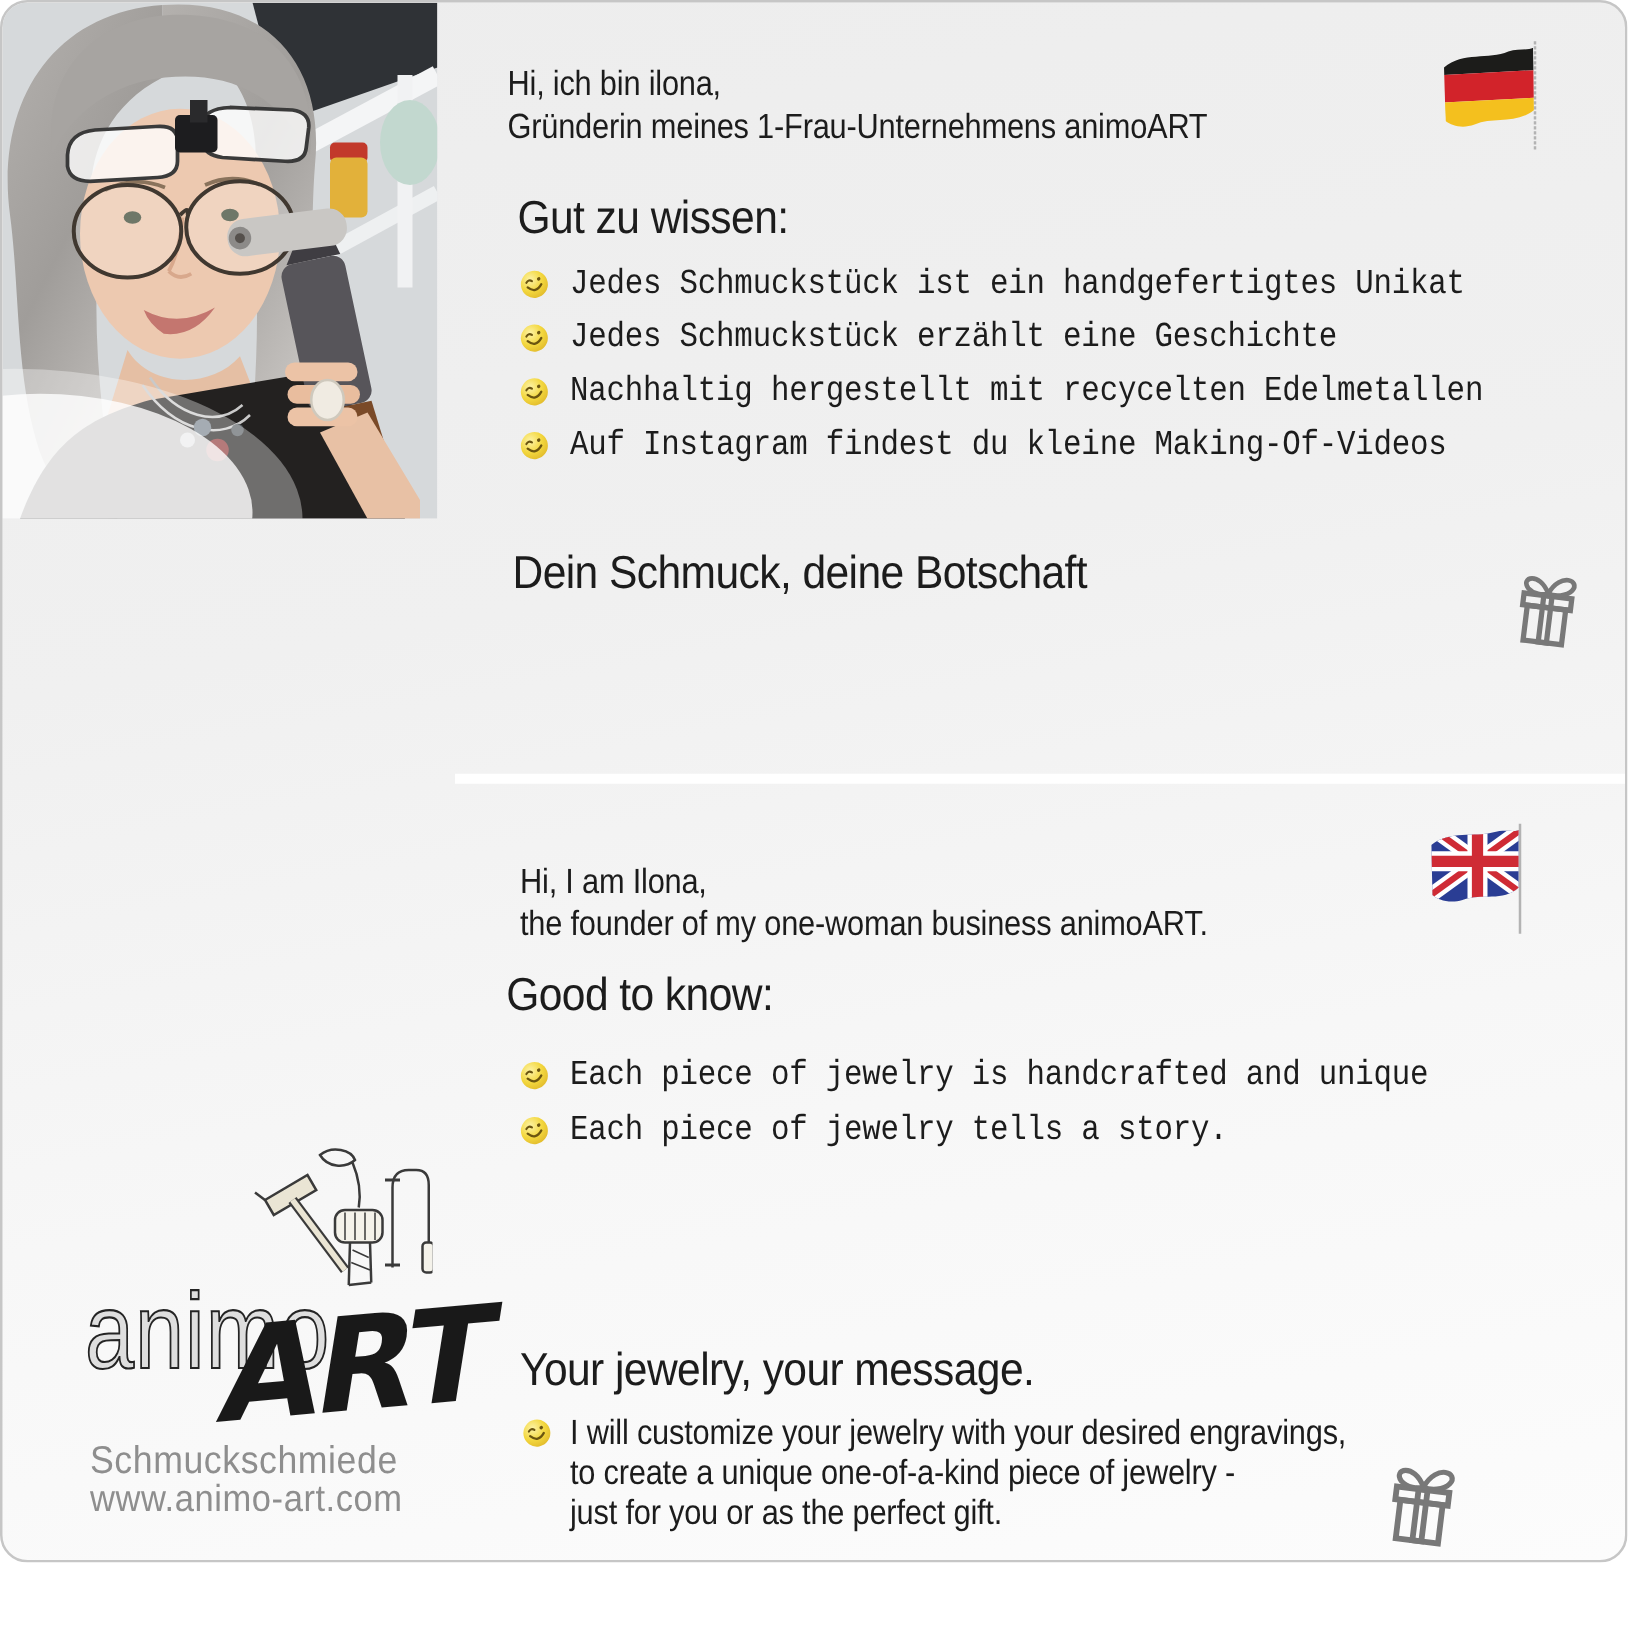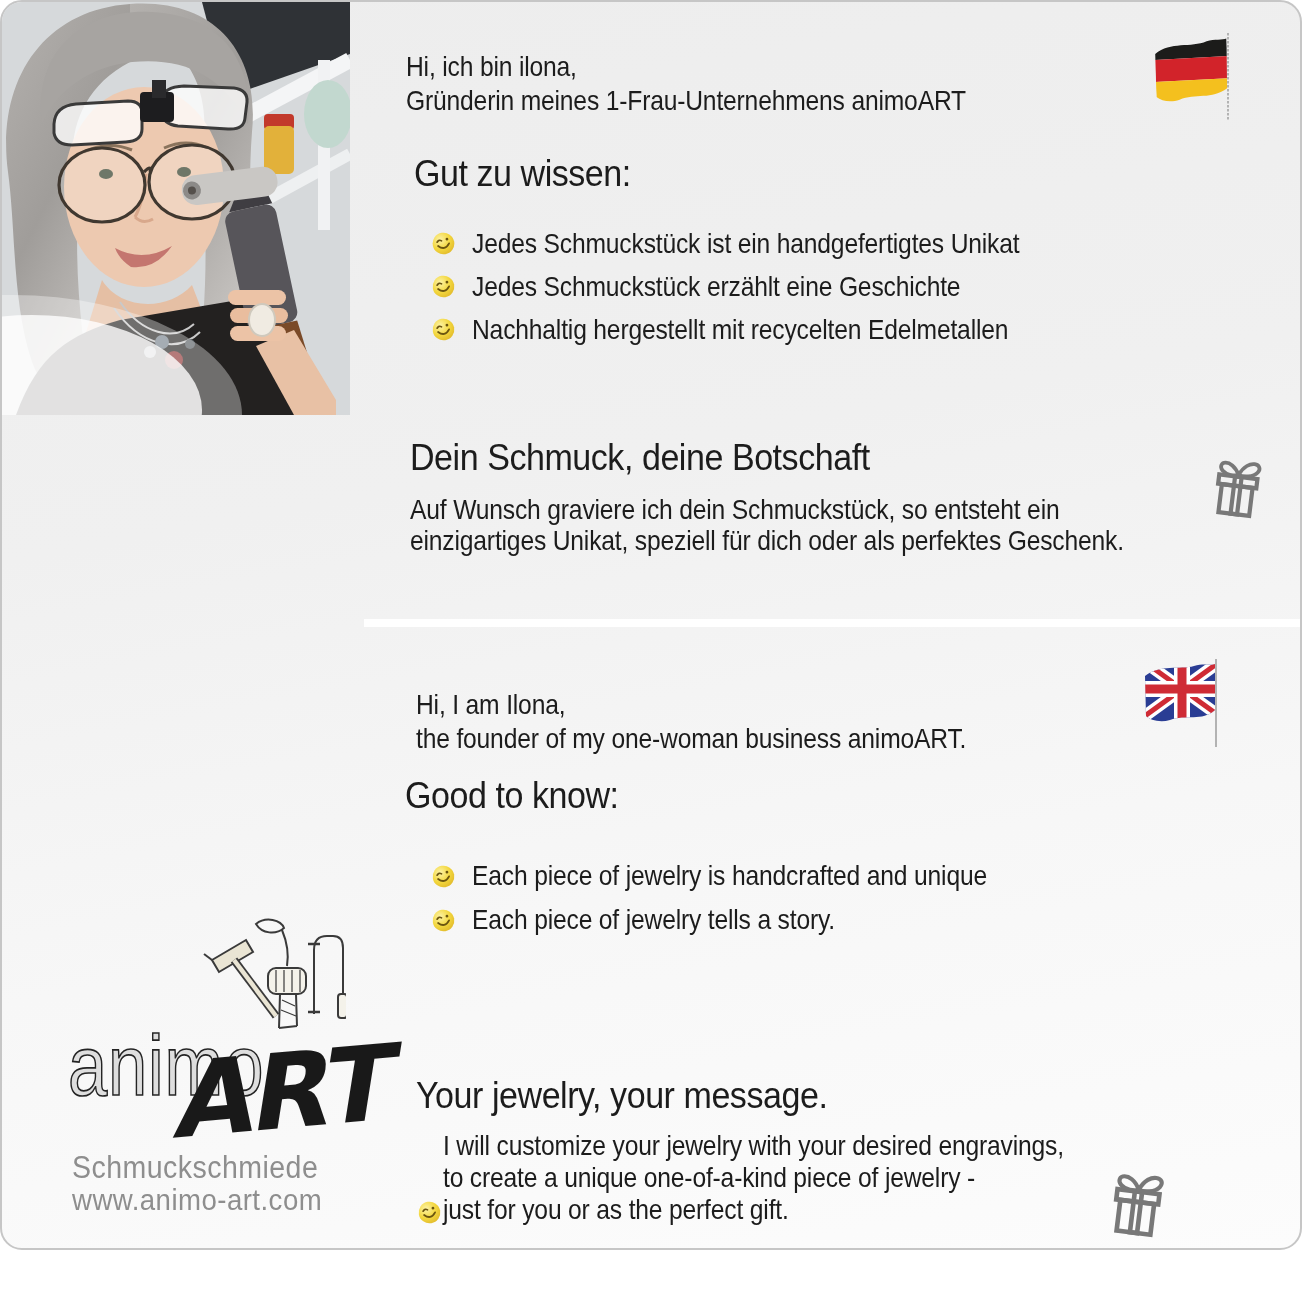"Jedes Schmuckstück ist ein" ul.bullets { font-family: none -> Liberation Mono, monospace; margin: 16px -> 0 }
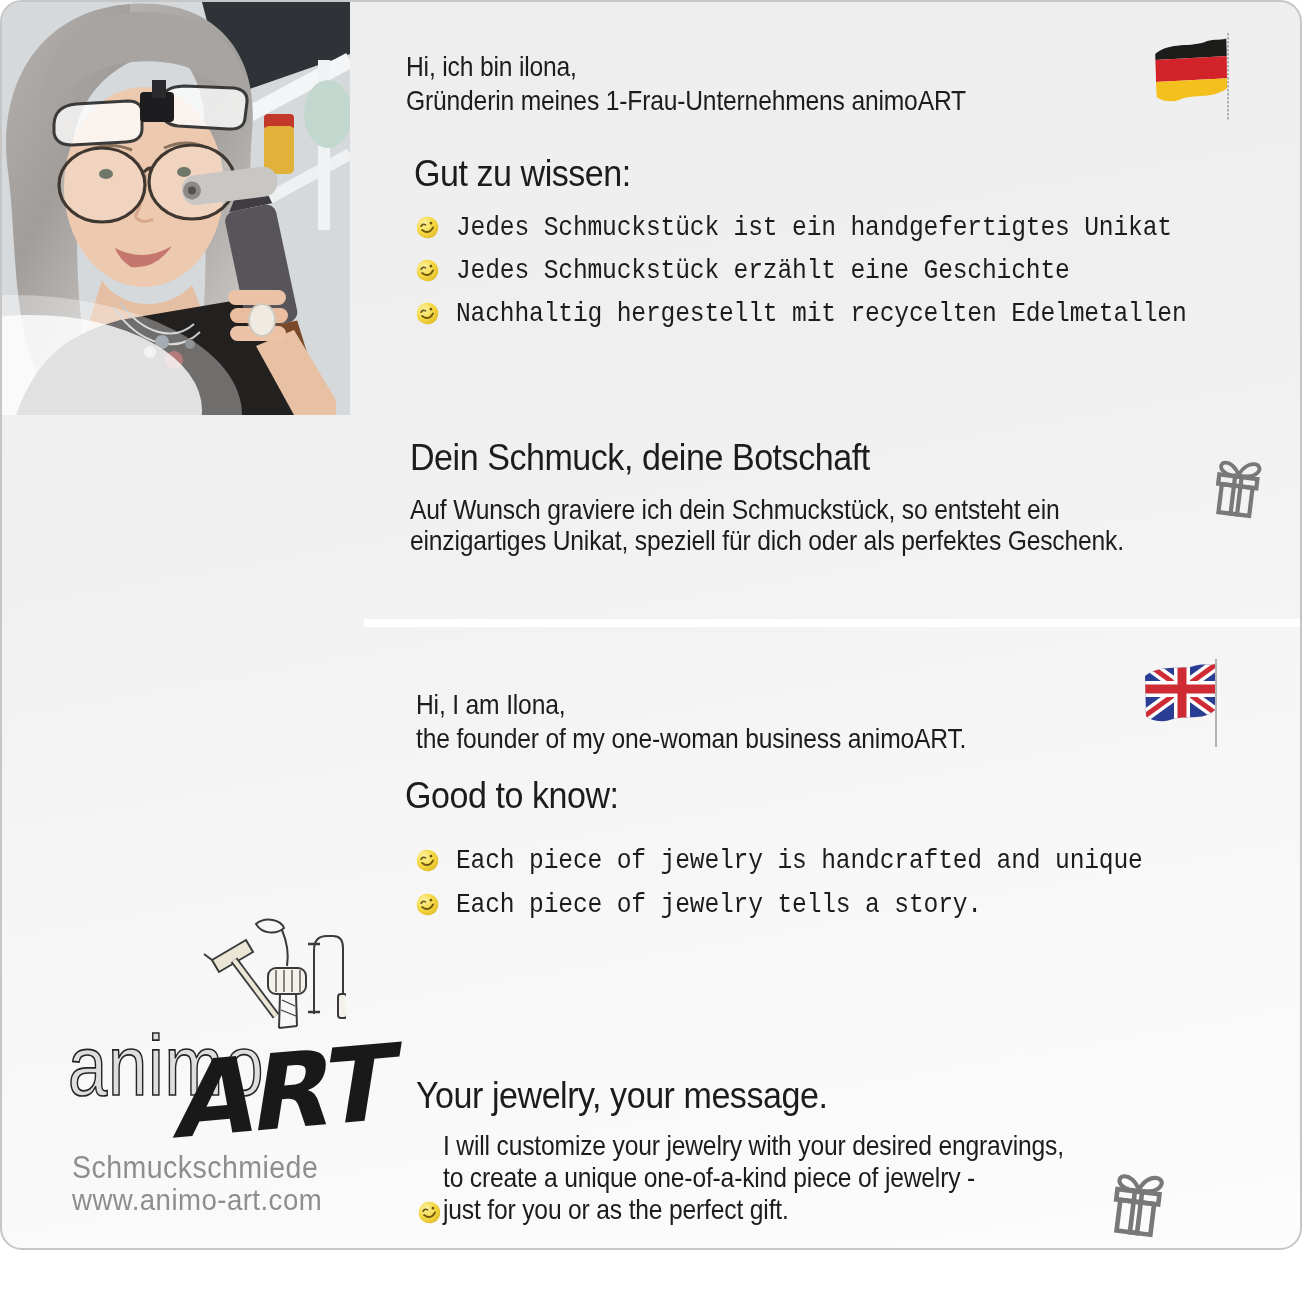"Auf Instagram findest du kleine" li { html: none -> <li> <svg> <use></use> </svg> <span>Auf Instagram findest du kleine Making-Of-Videos</span> </li> }
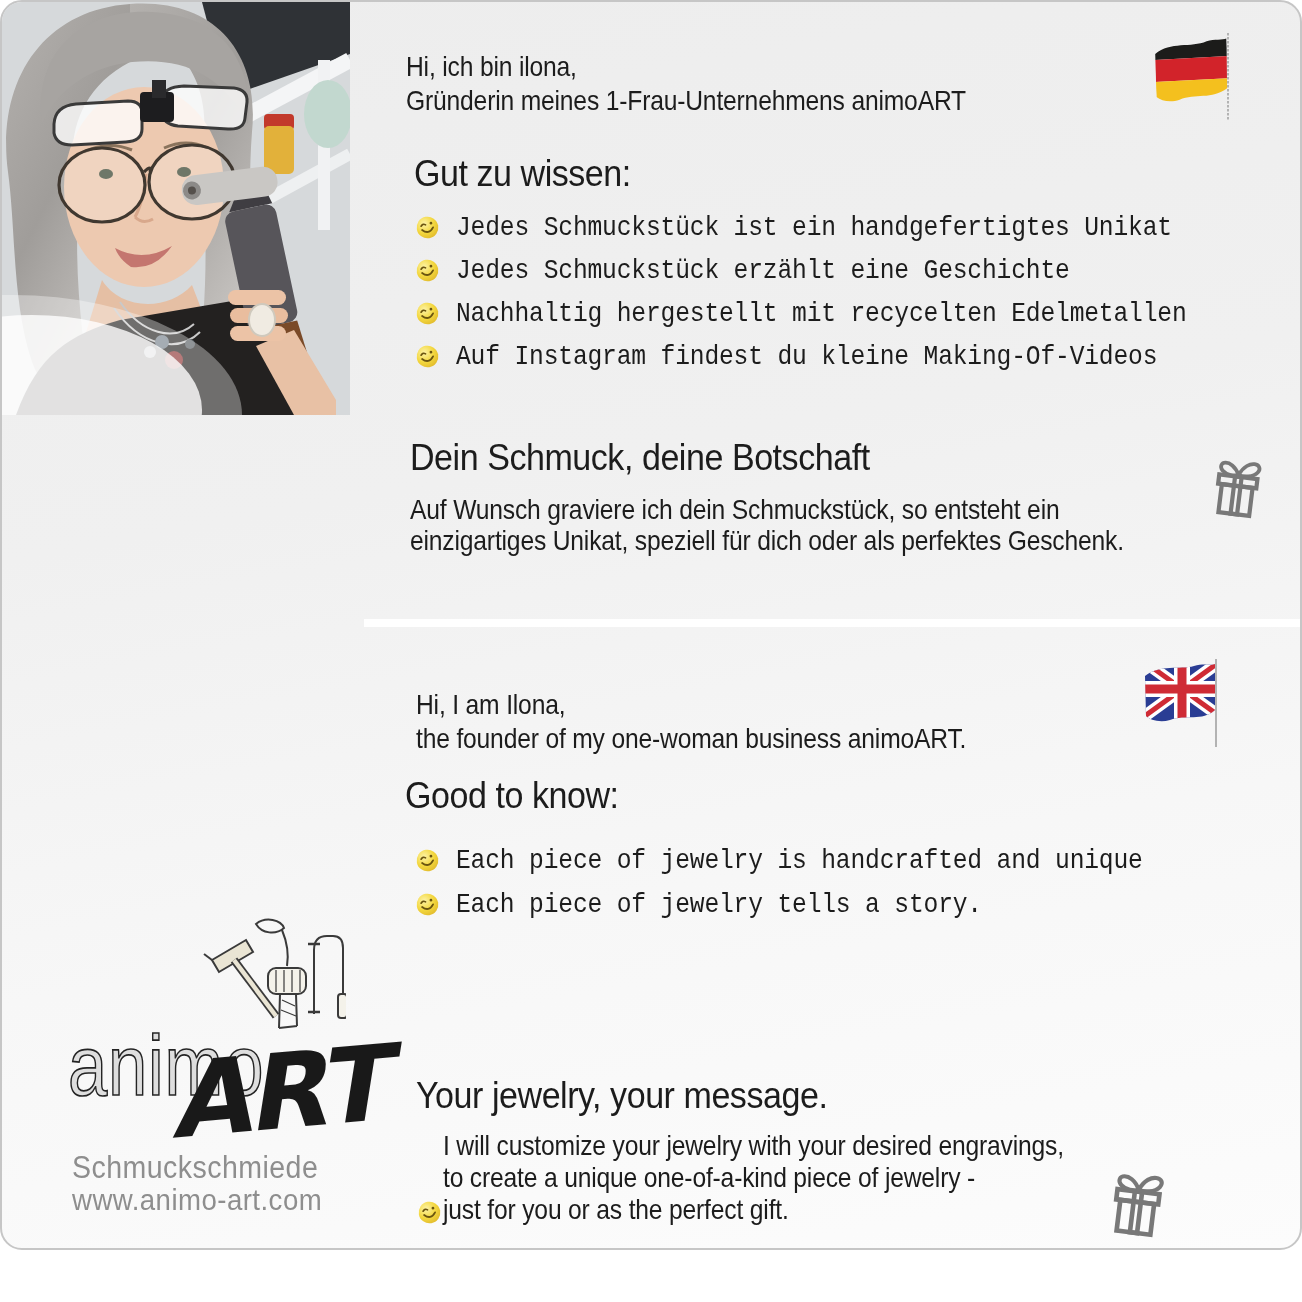"Auf Wunsch graviere ich dein" div.abs { html: <div> <div>Auf Wunsch graviere ich dein Schmuckstück, so entsteht ein</div> <div>einzigartiges Unikat, speziell für dich oder als perfektes Geschenk.</div> </div> -> none }
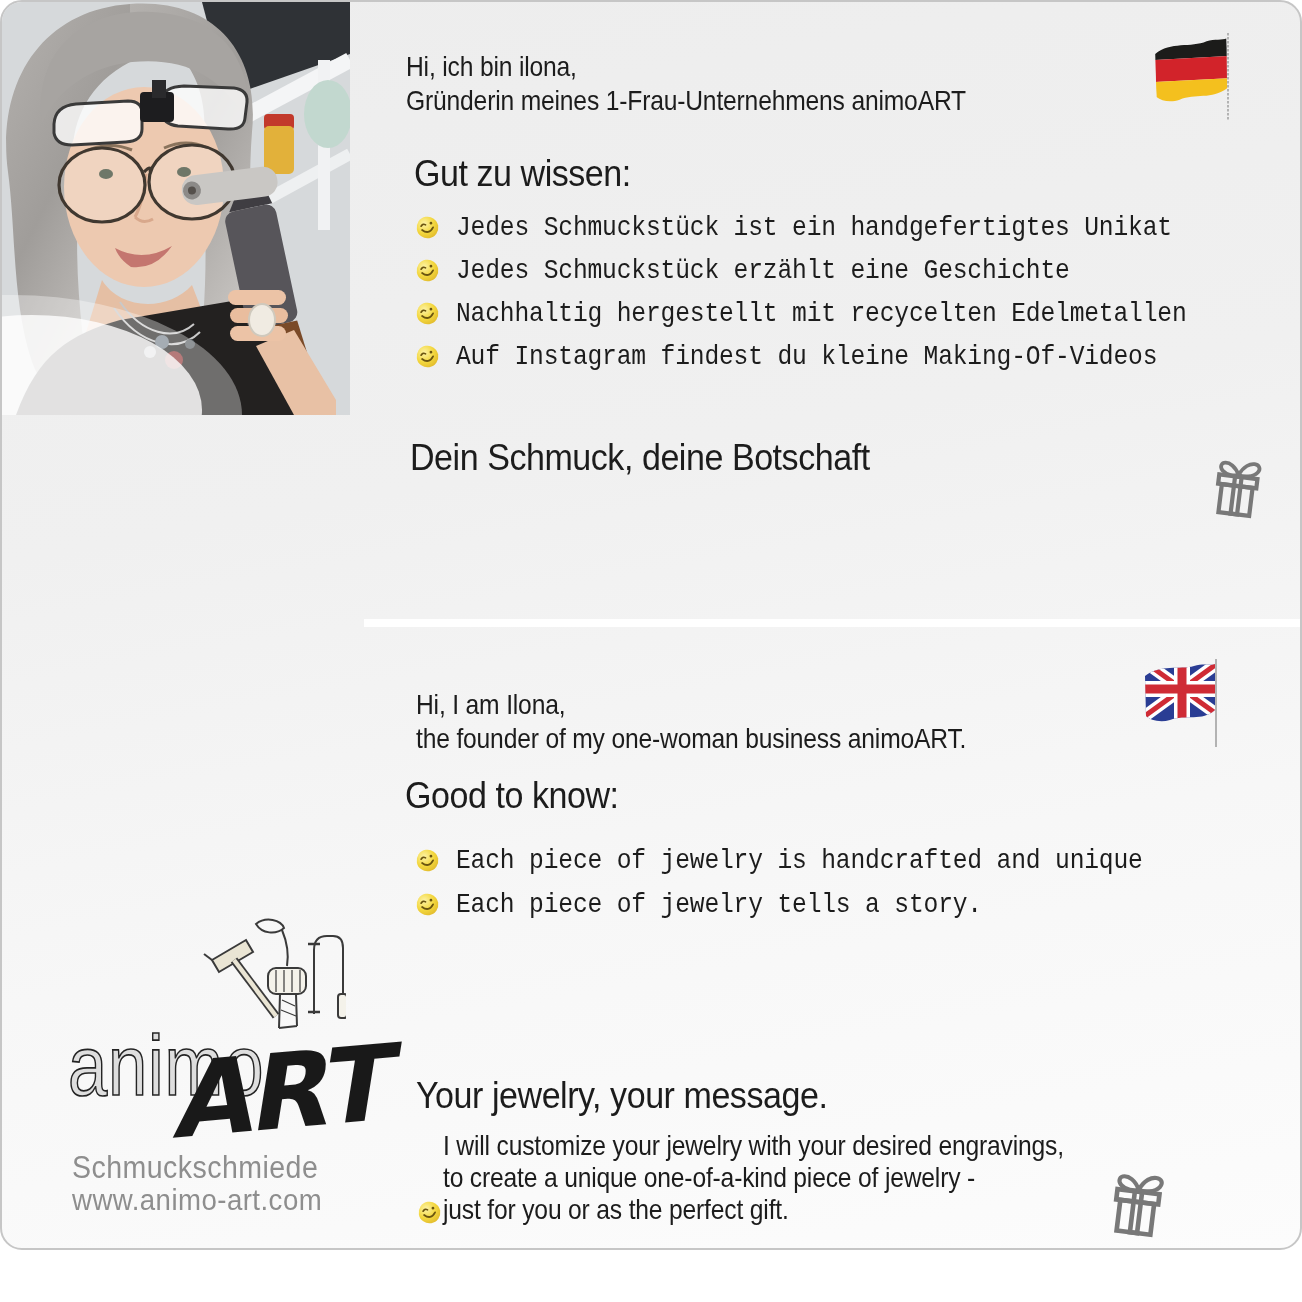"I will customize your jewelry" .closing { align-items: flex-end -> flex-start; gap: none -> 13px }
